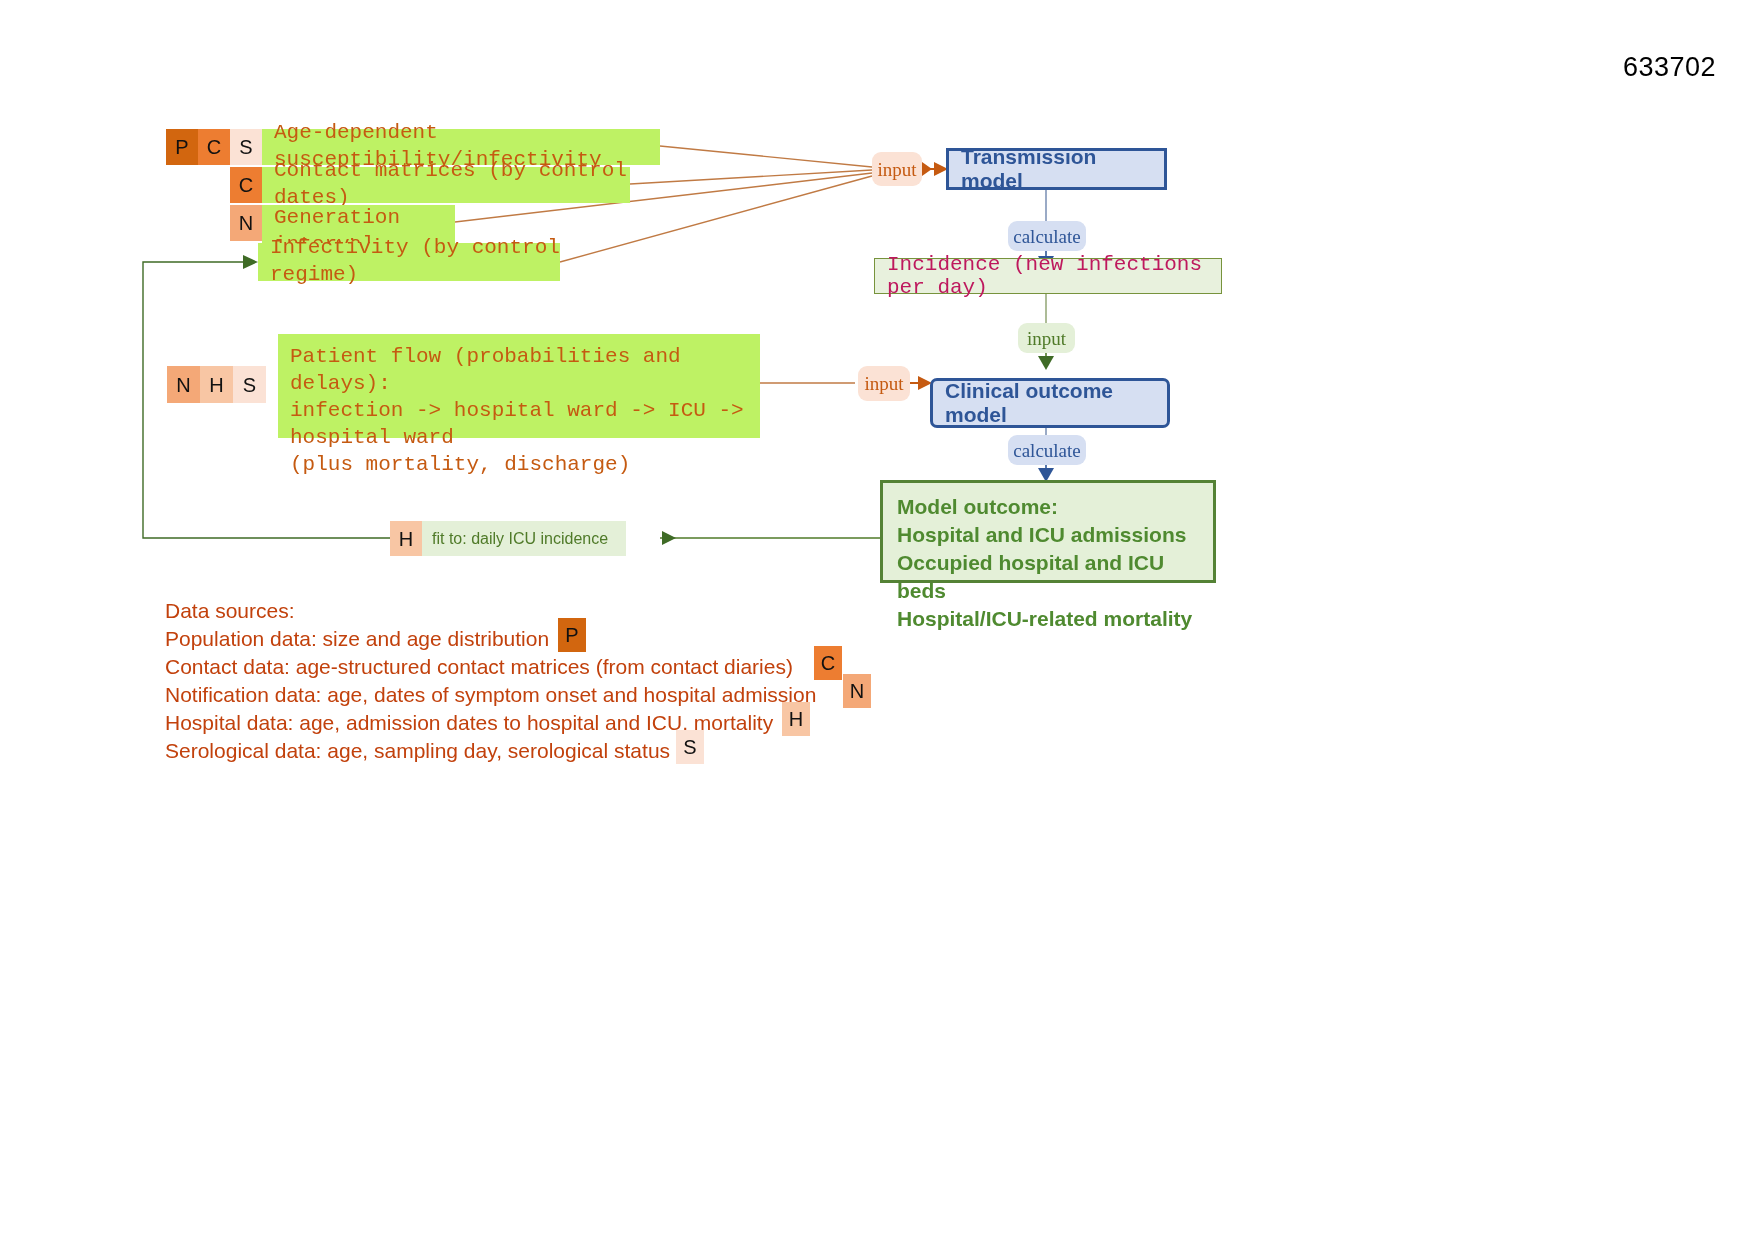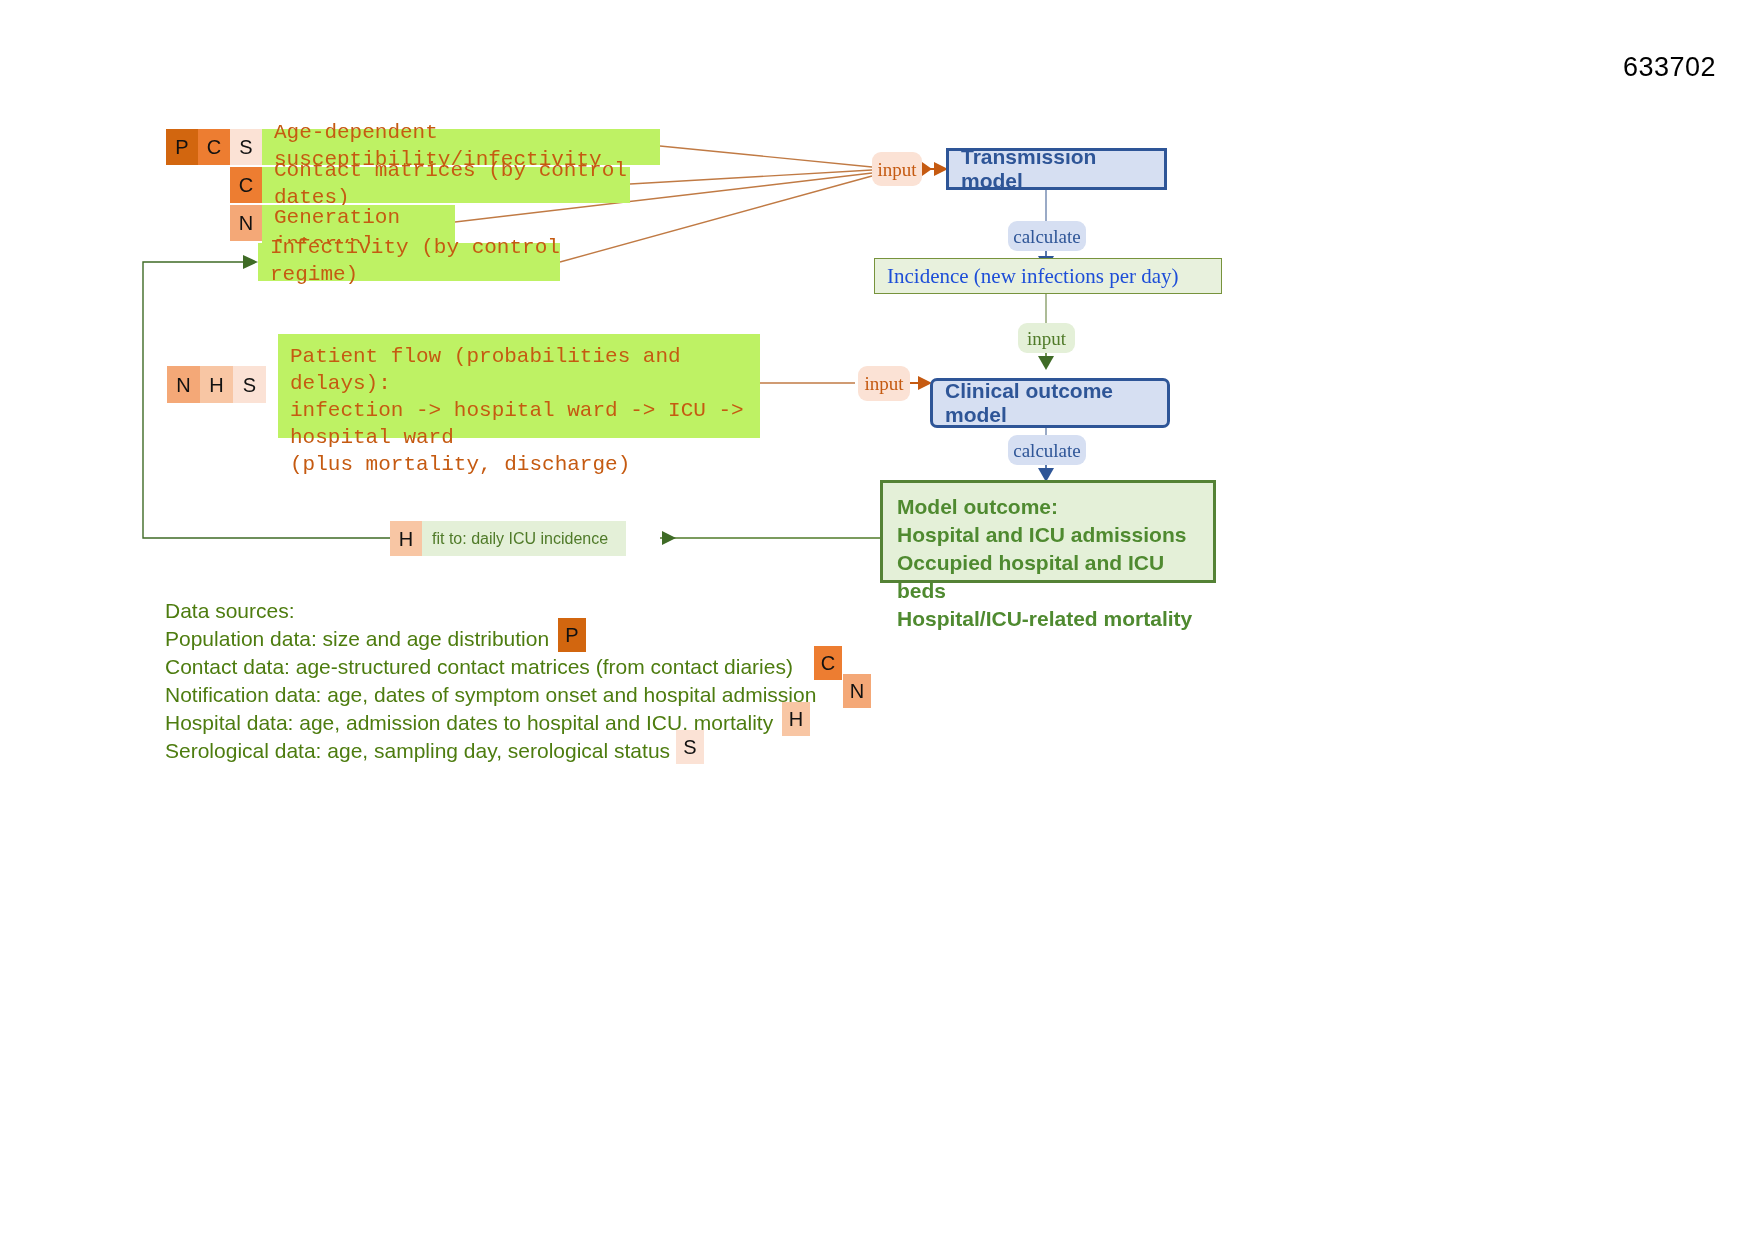"Incidence (new infections per day)" .greenbox { color: #1d4ed8 -> #be185d; font-family: Liberation Serif, serif -> Liberation Mono, monospace }
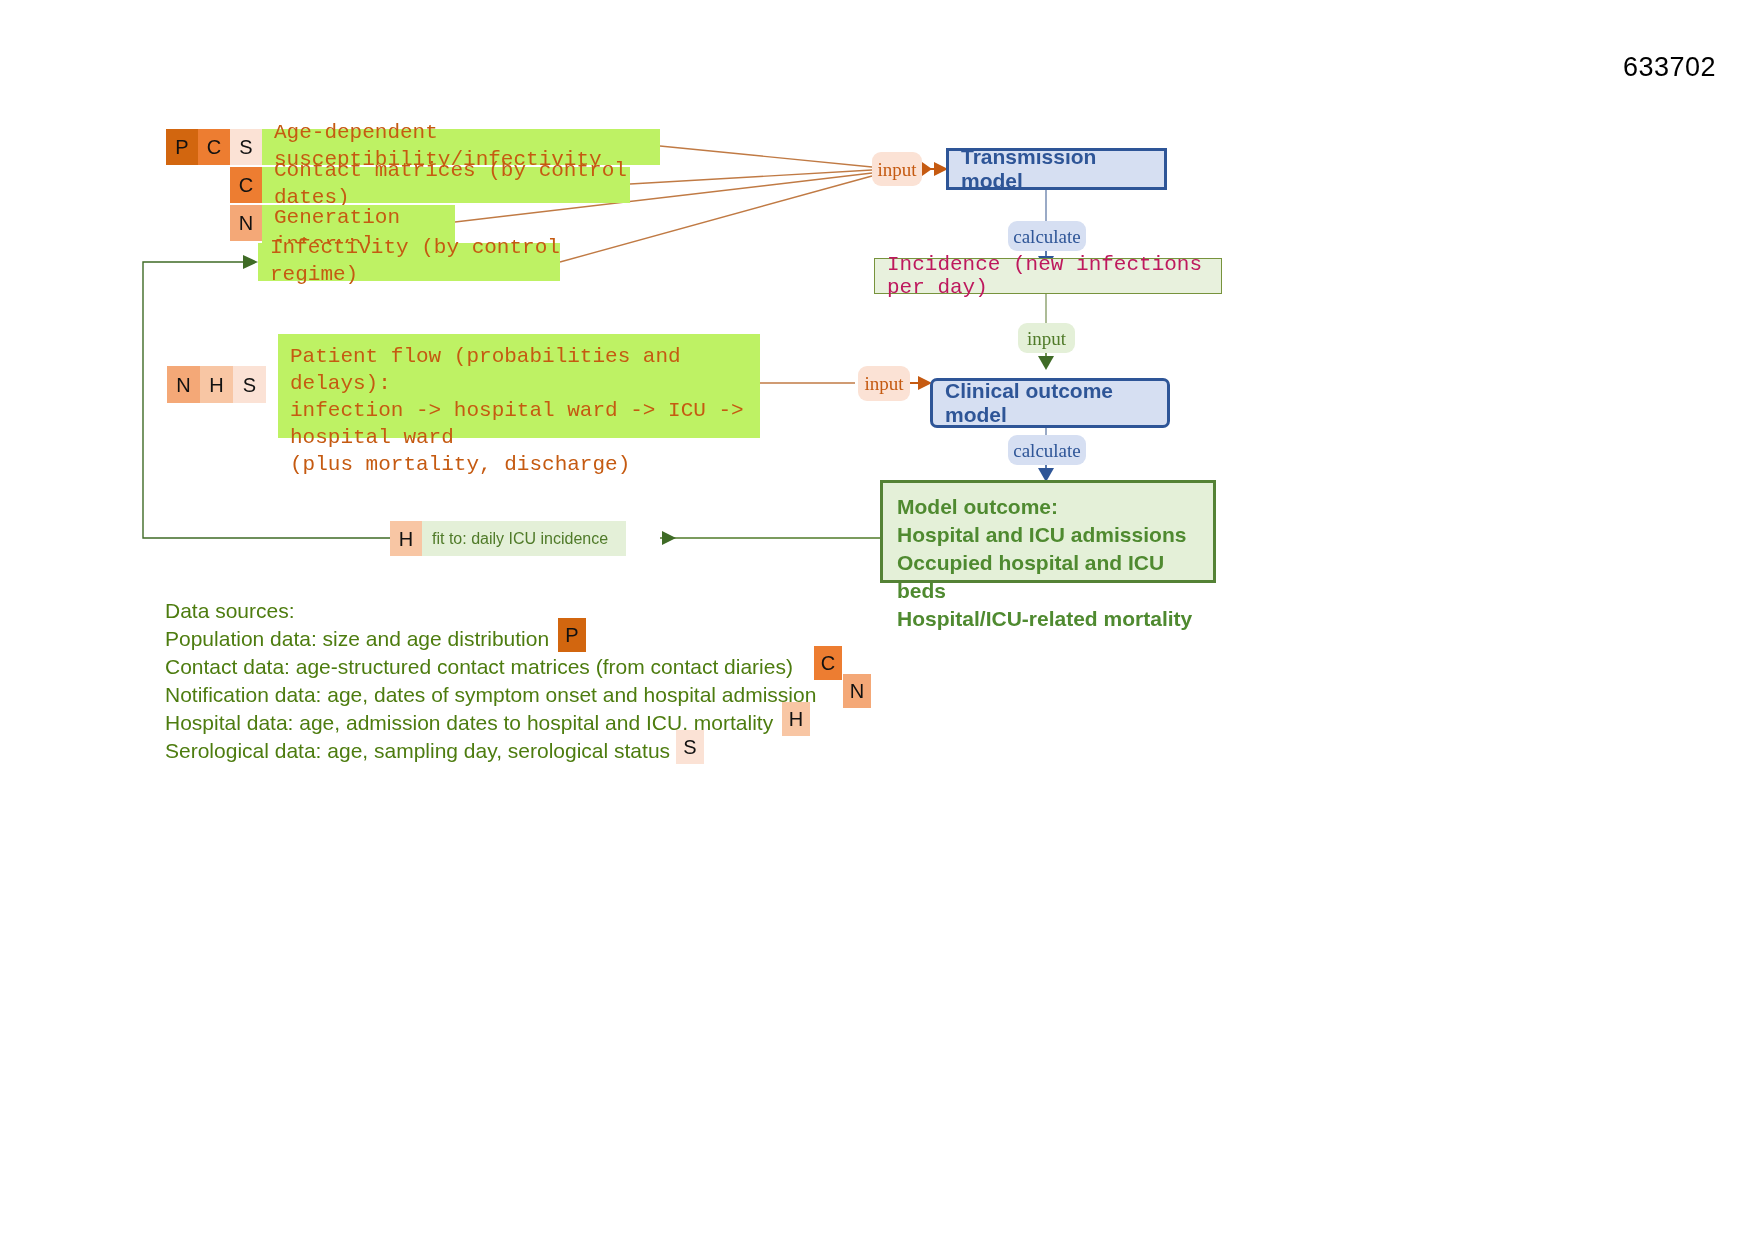"Data sources:" .ds { color: #4d7c0f -> #c2410c }
